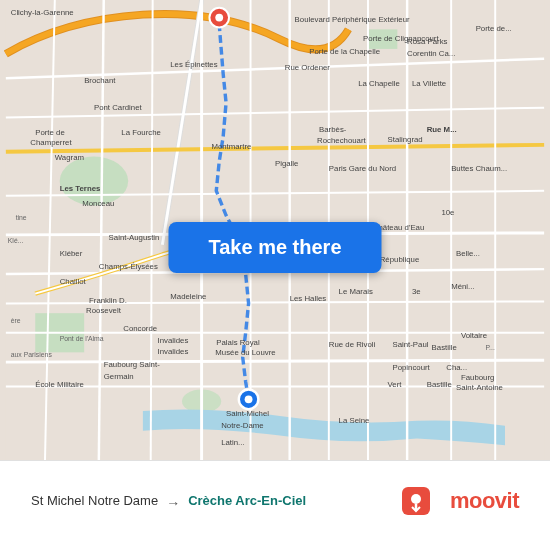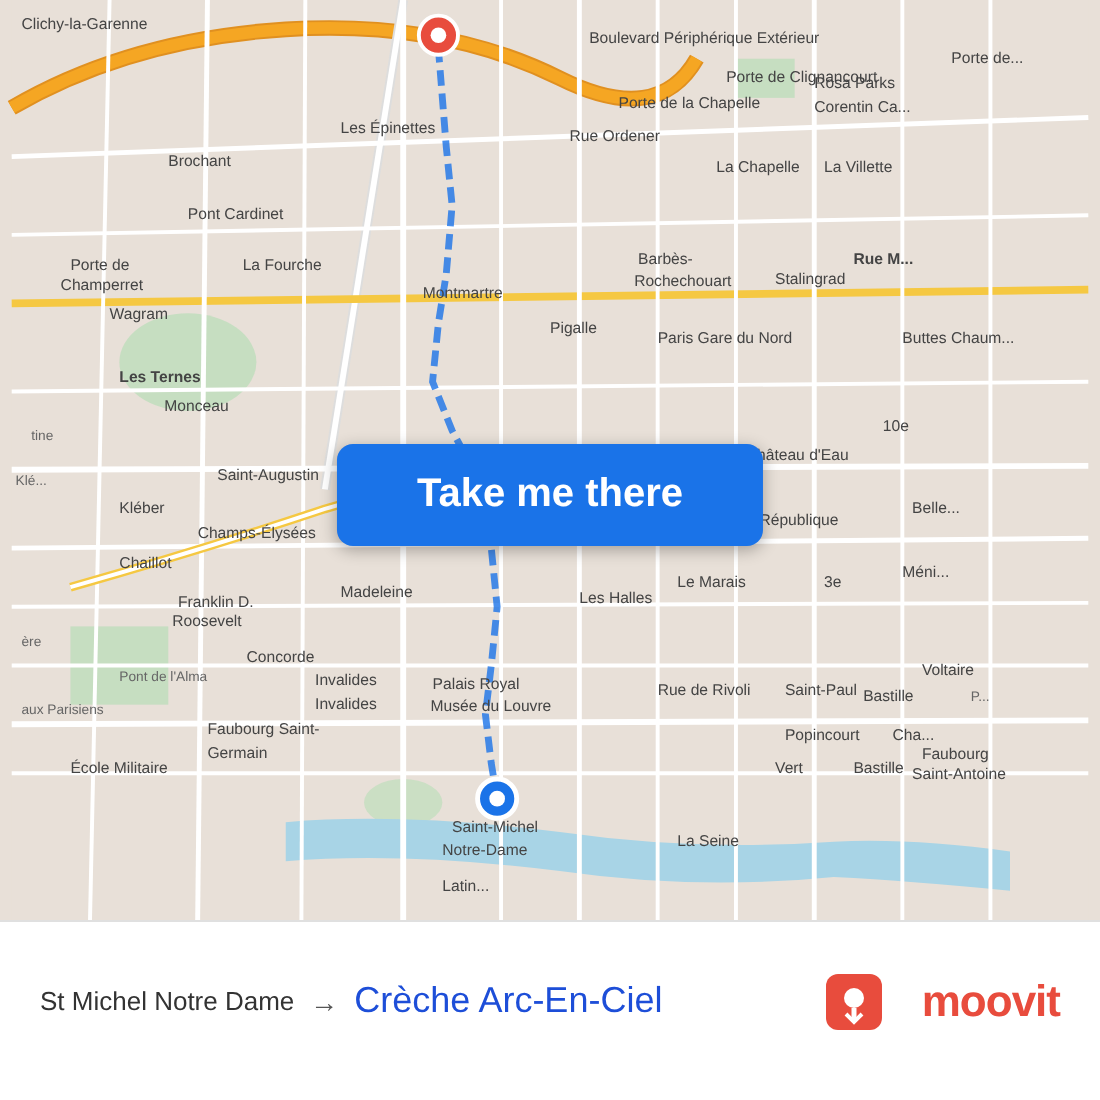"St Michel Notre Dame" #bottom-bar { padding: 0 20px -> 0 31px }
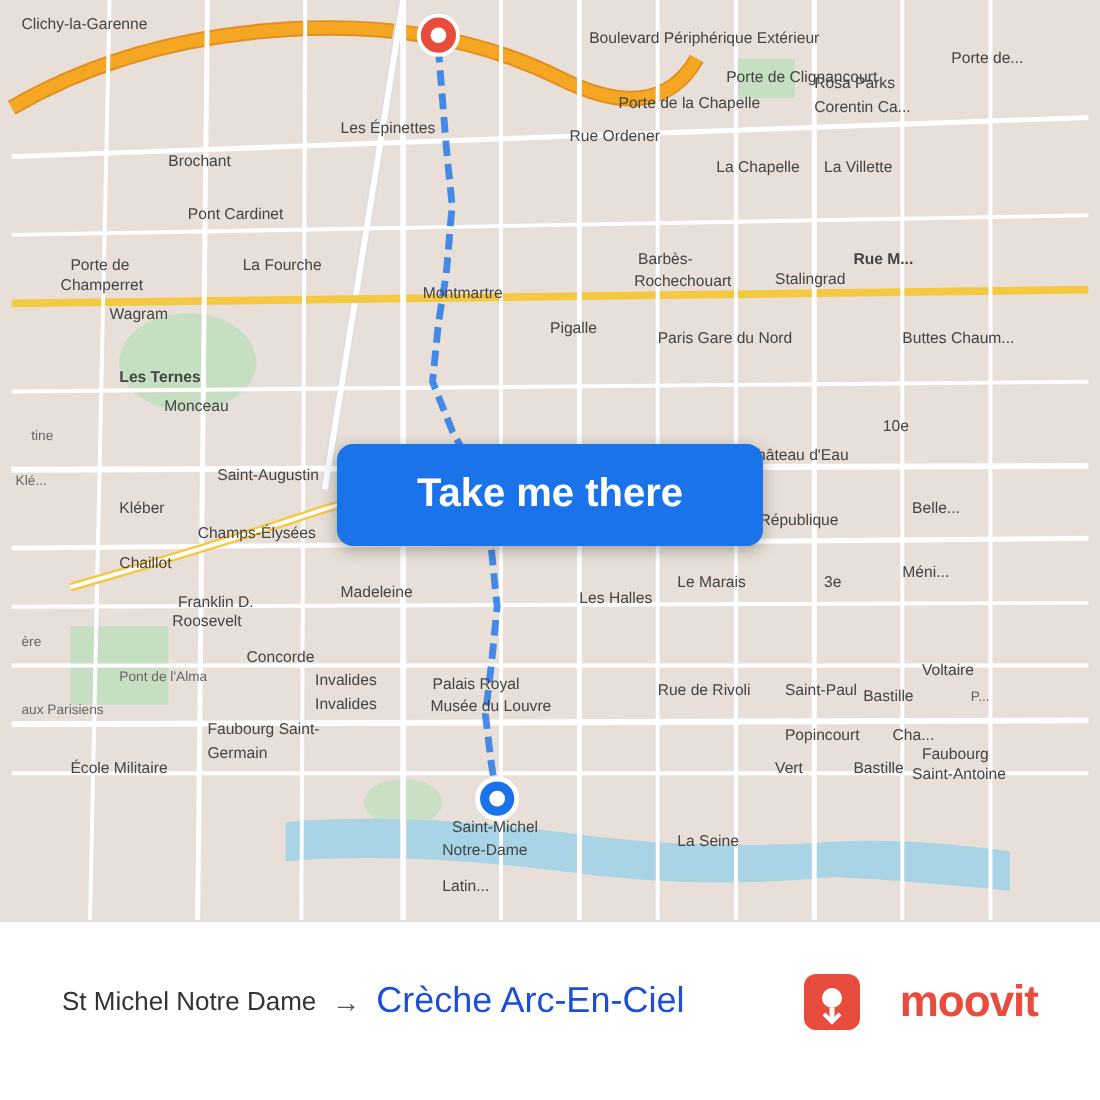"Crèche Arc-En-Ciel" #destination-text { color: #1d4ed8 -> #0f766e; font-size: 18px -> 13px; font-weight: 400 -> 700 }
